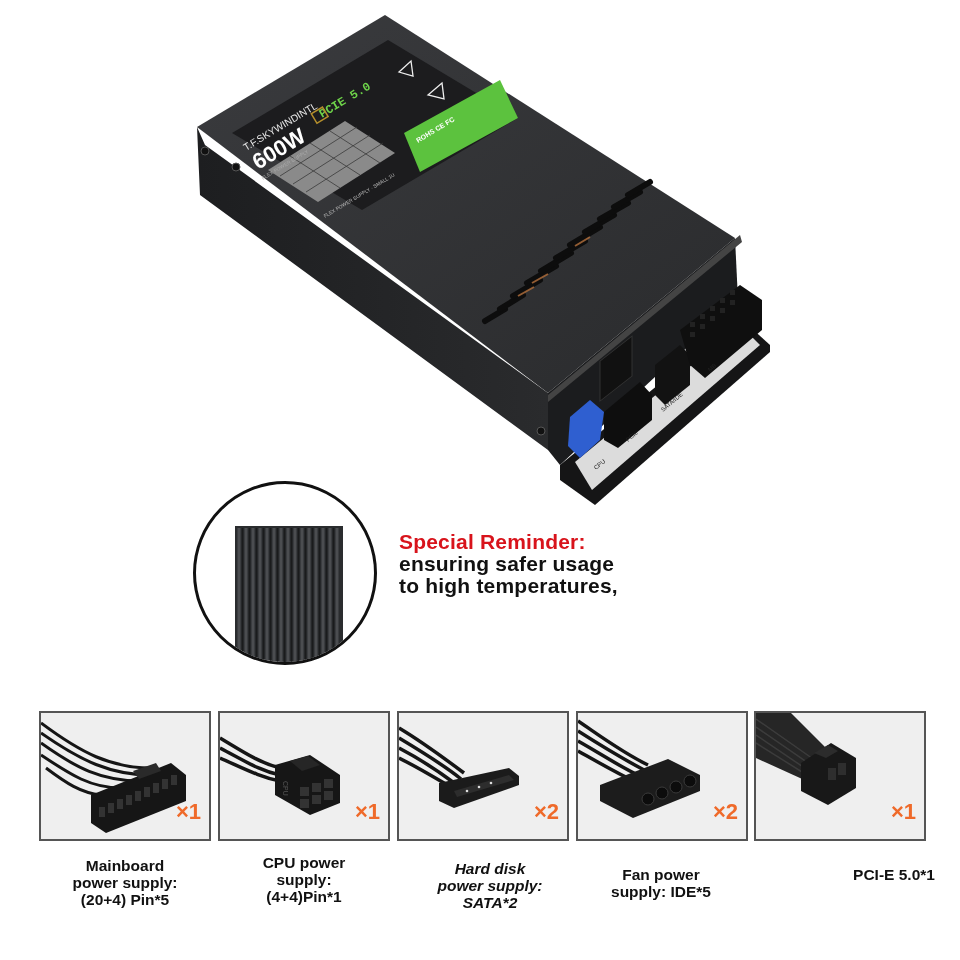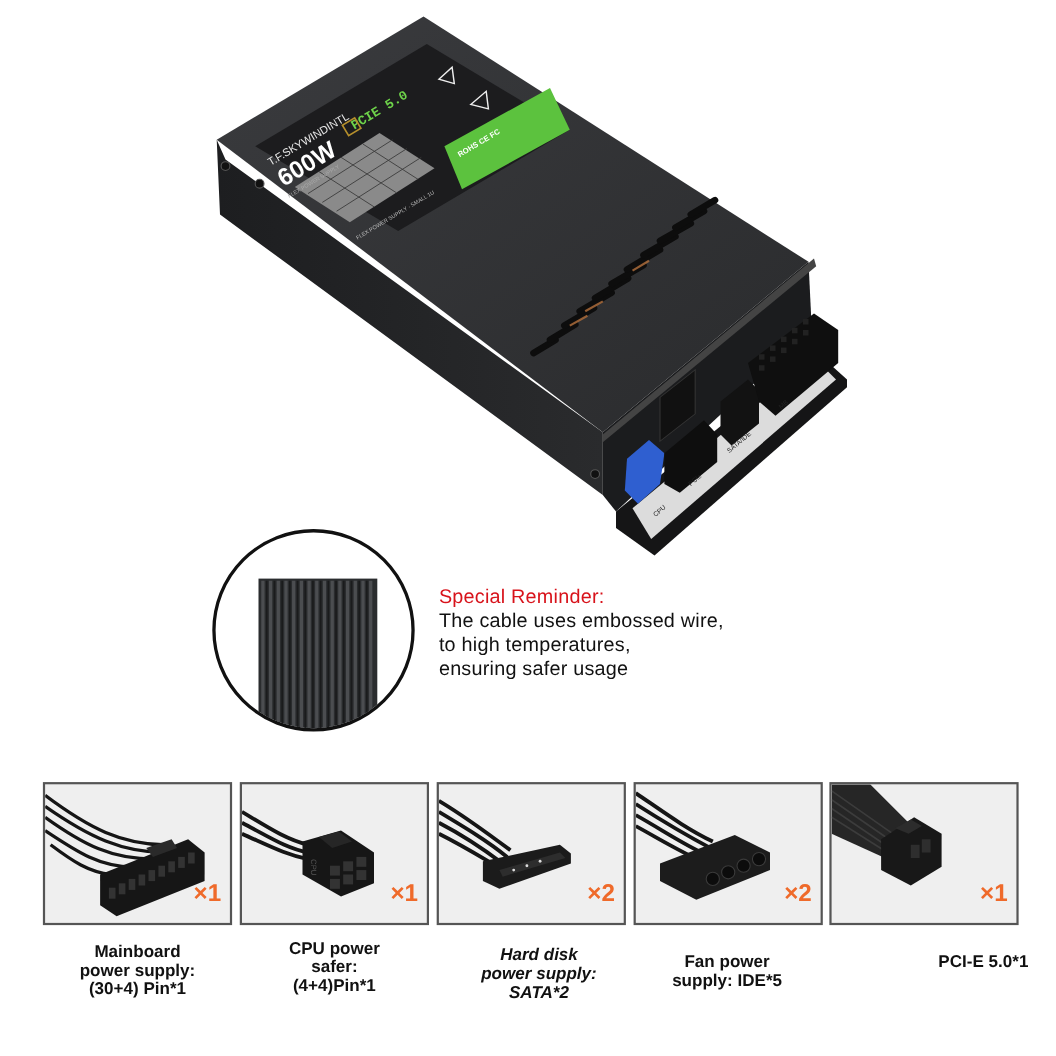"Special Reminder:" .reminder { font-size: 18px -> 21px; font-weight: 400 -> 700 }
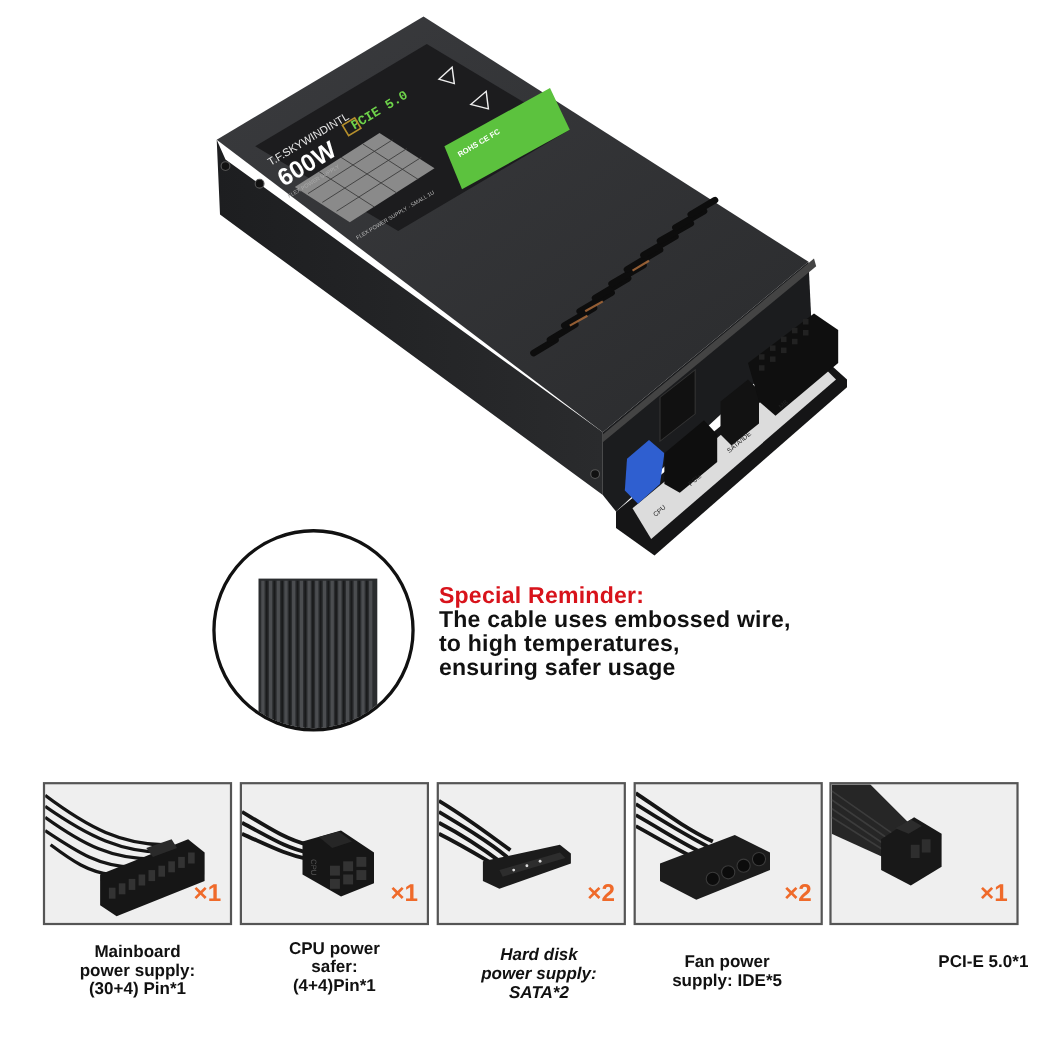"The cable uses embossed wire," span.line { html: <span>The cable uses embossed wire,</span> -> none }
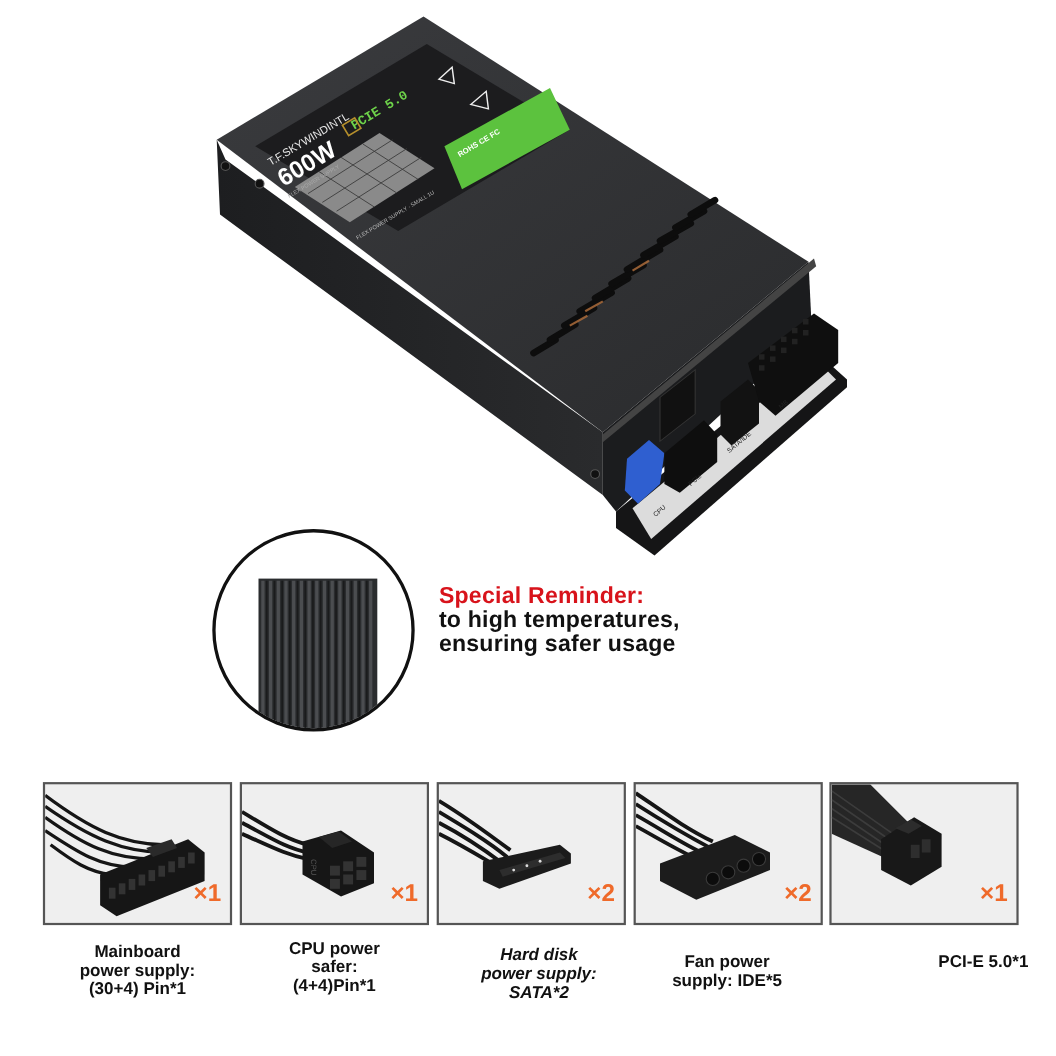"to high temperatures," span.line { order: before "ensuring safer usage" -> after "ensuring safer usage" }
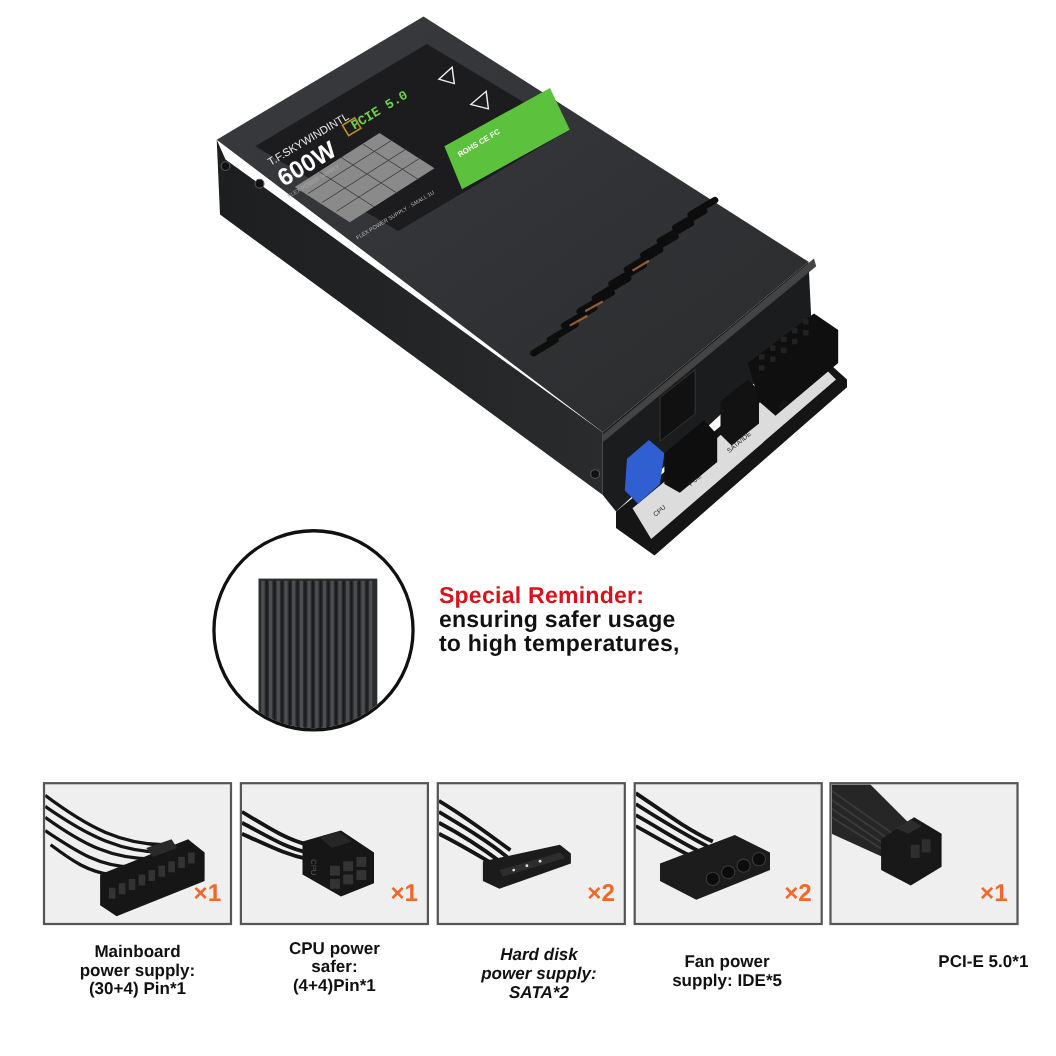"safer:" span { text: safer -> supply }
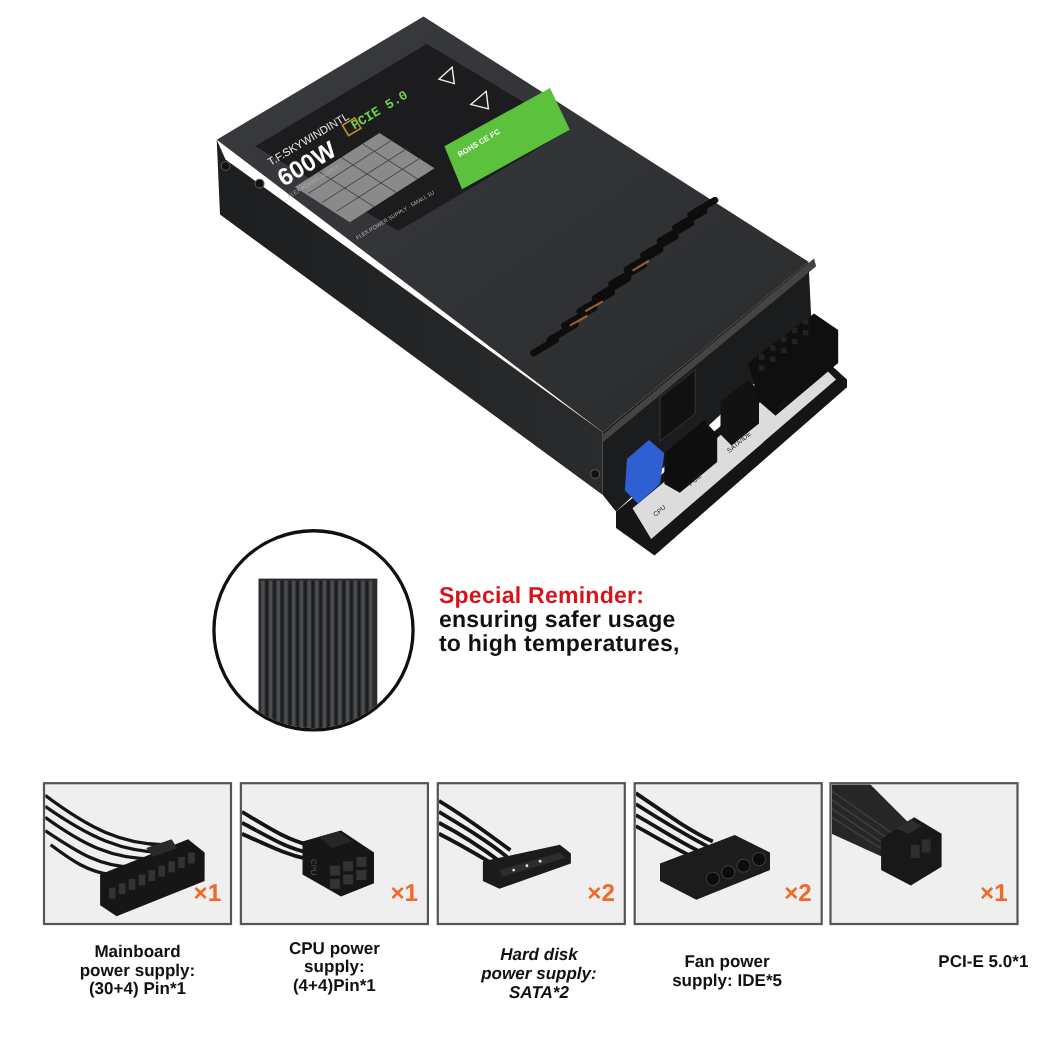"(30+4) Pin*1" span { text: 30+4) Pin*1 -> 20+4) Pin*5 }
